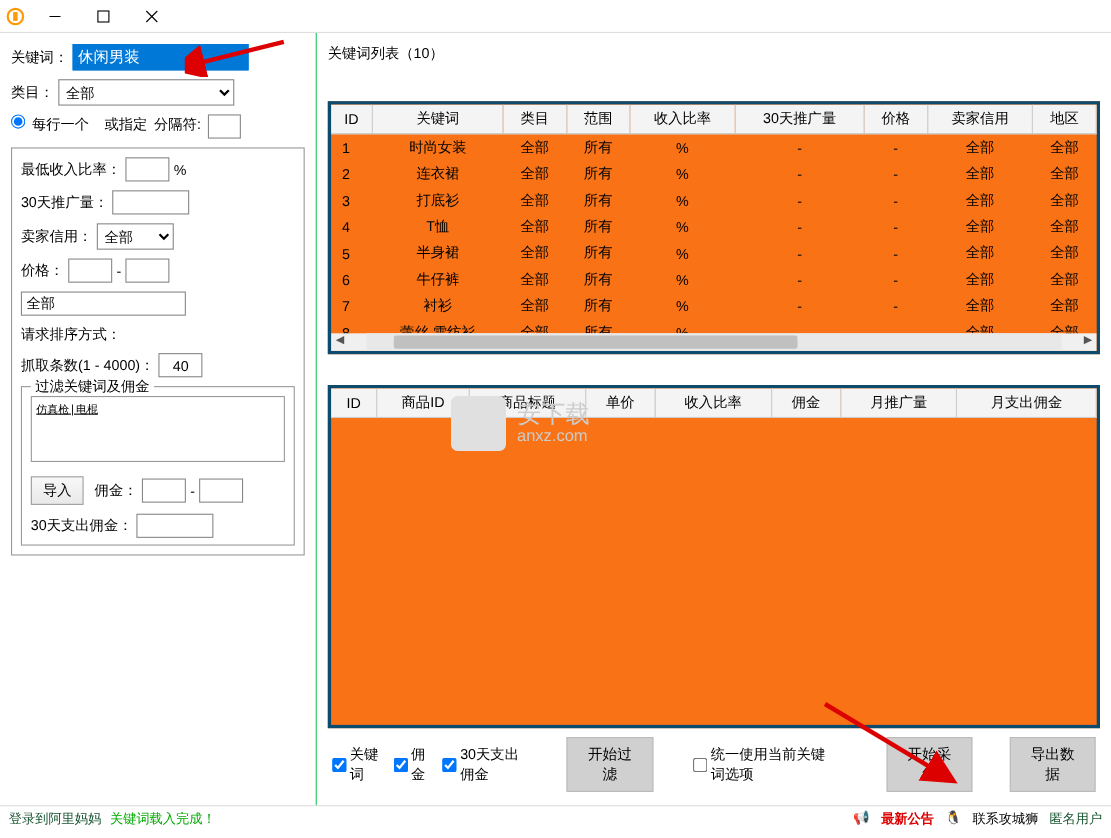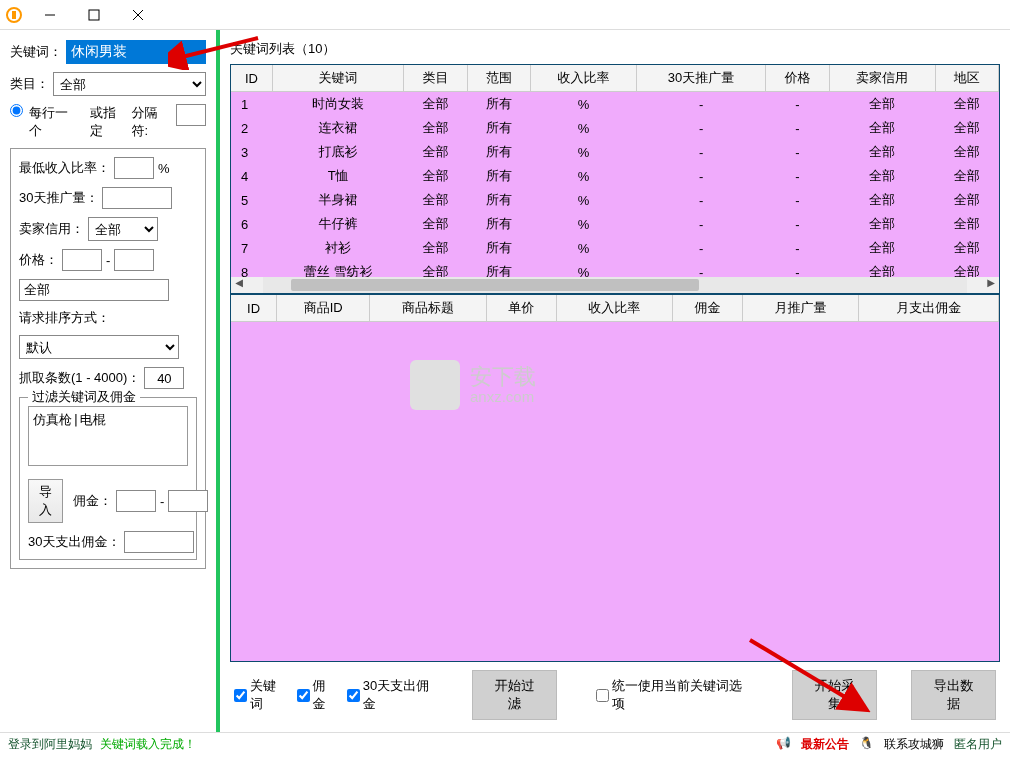"关键词：" .left { border-right: 4px solid #22c55e -> 1px solid #22c55e; width: 220px -> 288px }
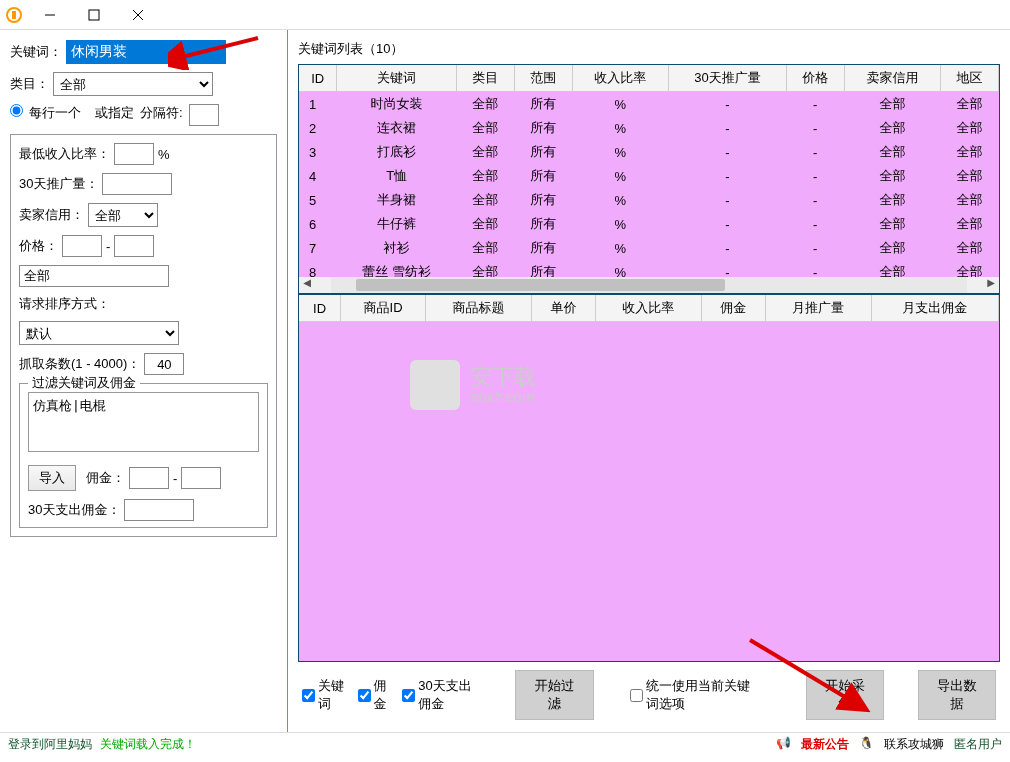"ID" .grid-wrap { background: #f0abfc -> #f97316; border: 1px solid #0c4a6e -> 3px solid #0c4a6e; margin-top: none -> 28px }
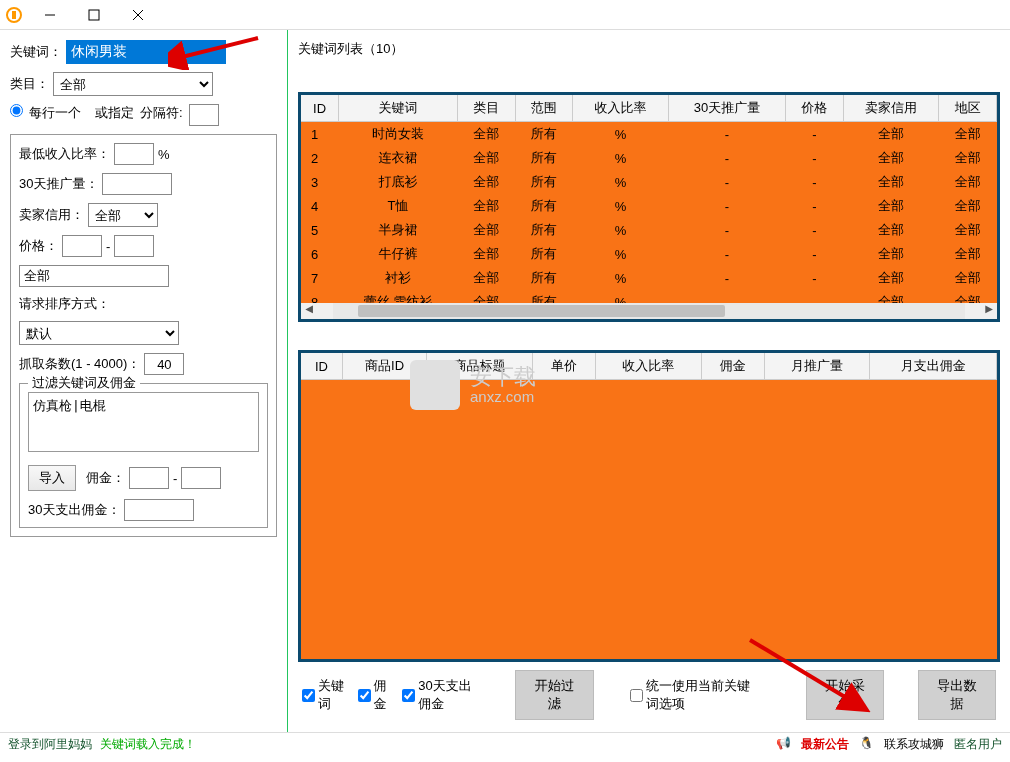"默认" div.row { html: <div> <select><option>默认</option></select> </div> -> none }
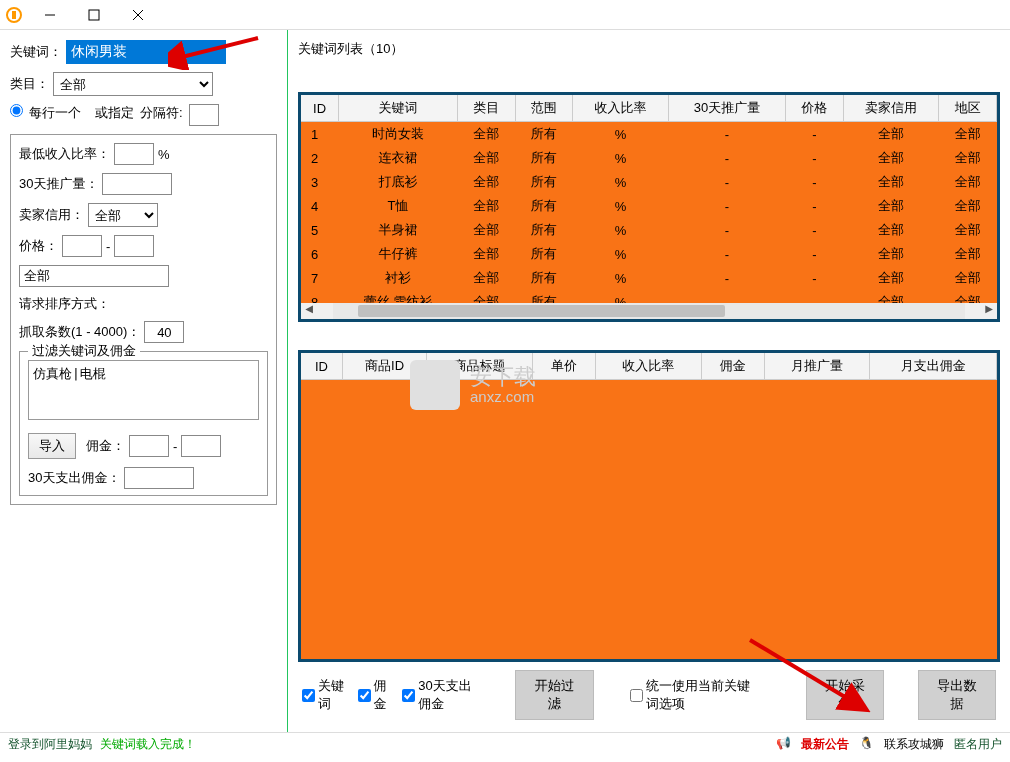"仿真枪|电棍" .textarea { font-size: 13px -> 10px; text-decoration: none -> underline }
